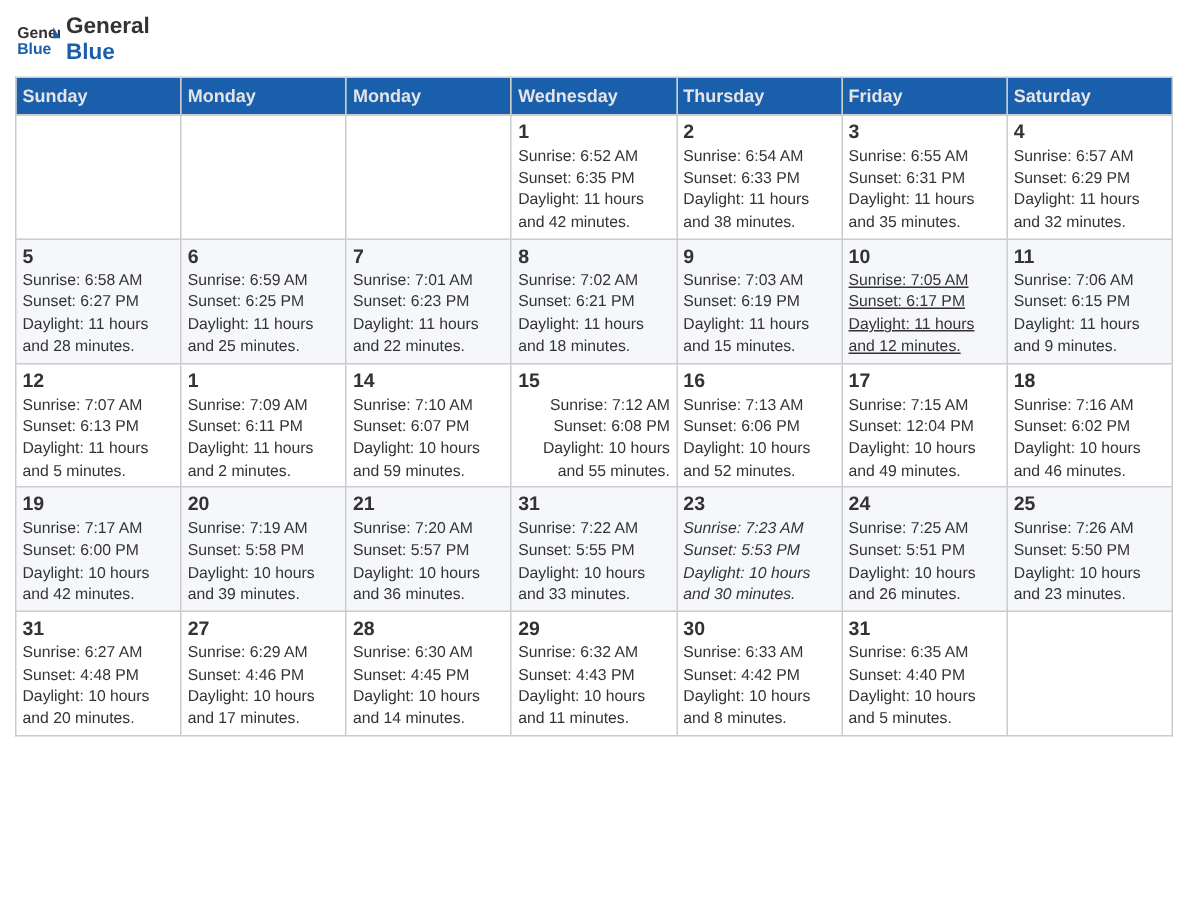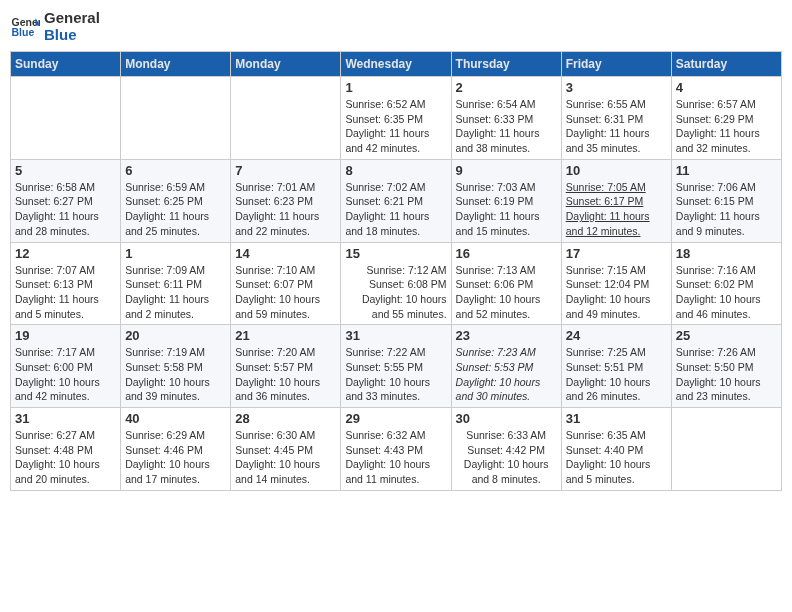"40" span.day-number { text: 40 -> 27 }
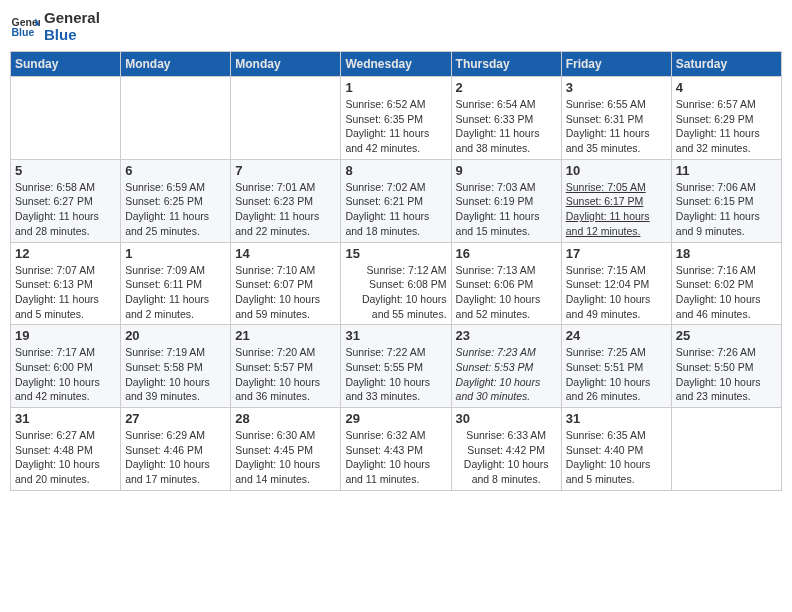"Sunrise: 6:33 AM" div.day-info { text-align: center -> none }
